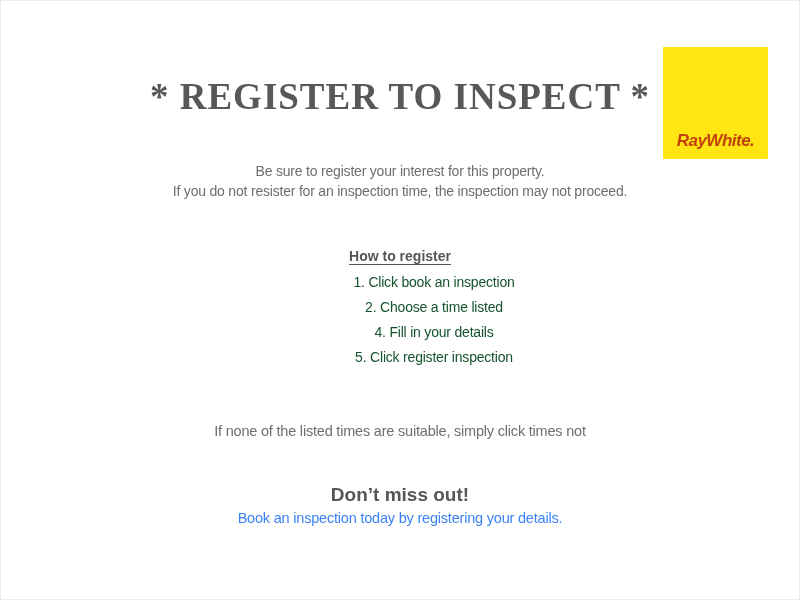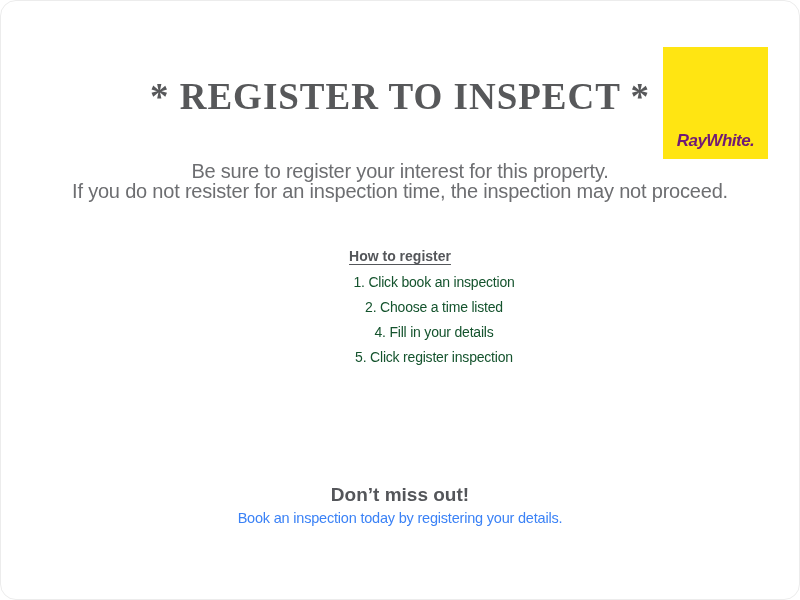"* REGISTER TO INSPECT *" .page { border-radius: 16px -> 0 }
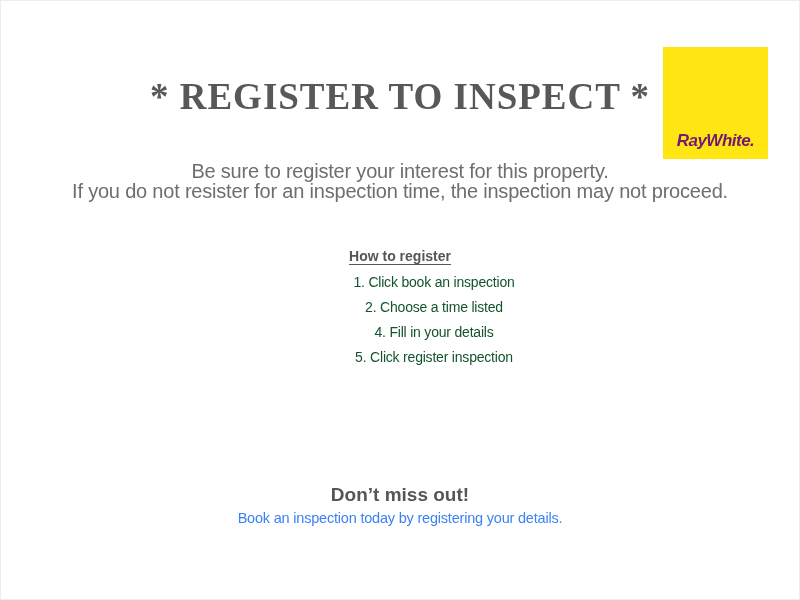"RayWhite." .logo-word { color: #701a75 -> #c2410c }
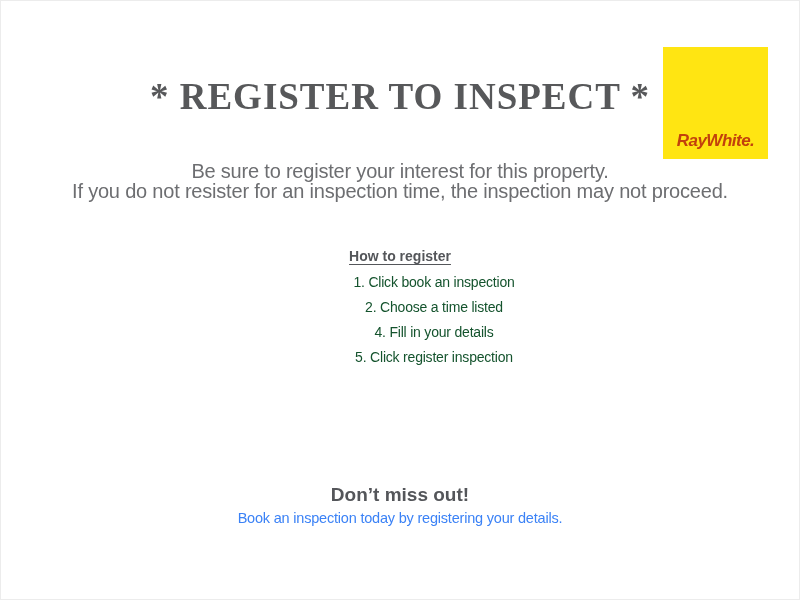"Be sure to register your" .intro { font-size: 20px -> 14px }
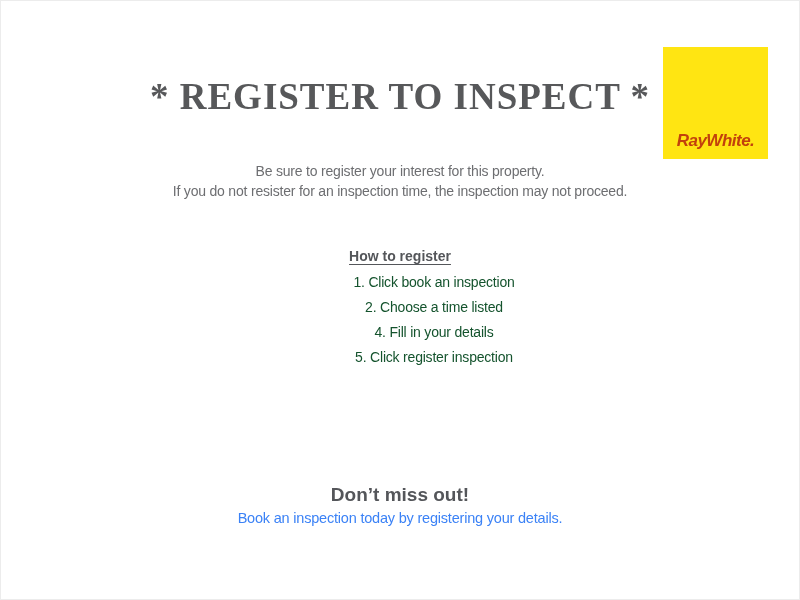"If none of the listed" div { html: none -> <div>If none of the listed times are suitable, simply click times not</div> }
